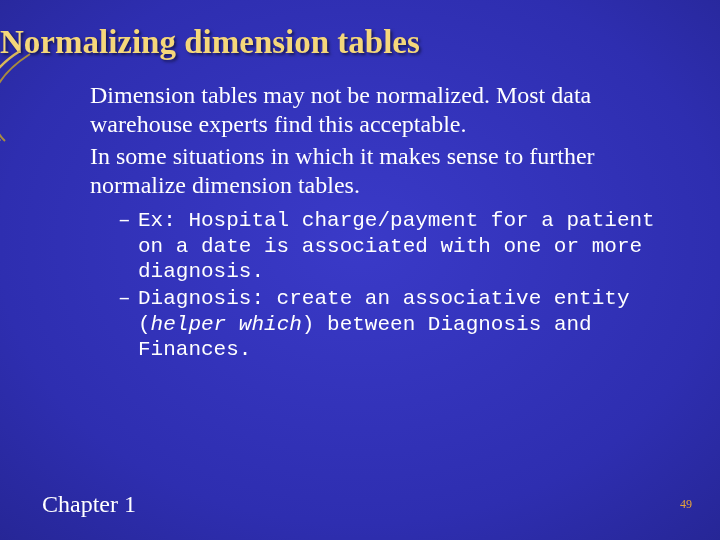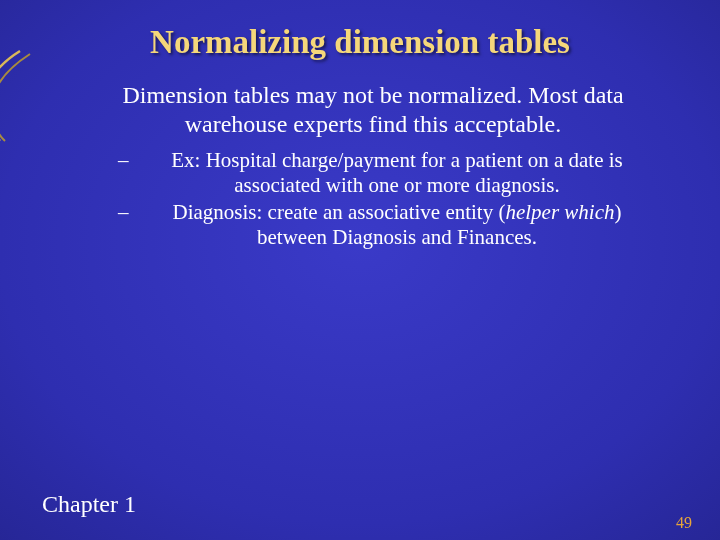"Normalizing dimension tables" .title { text-align: center -> left }
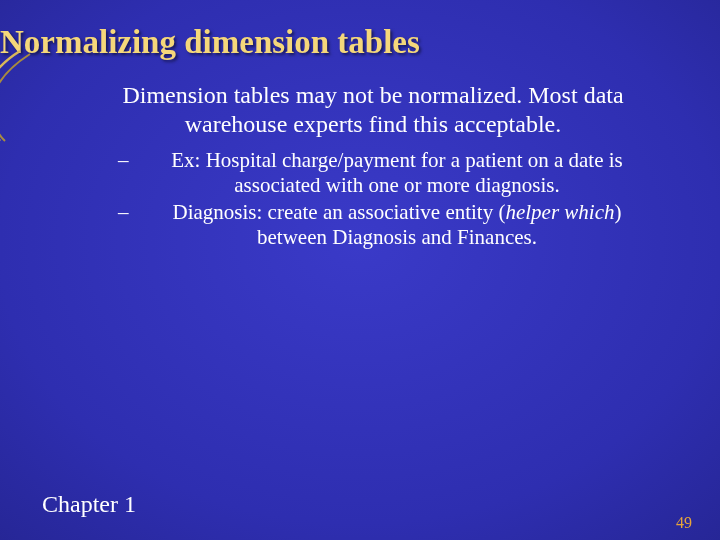"Dimension tables may not be" .content { text-align: center -> none }
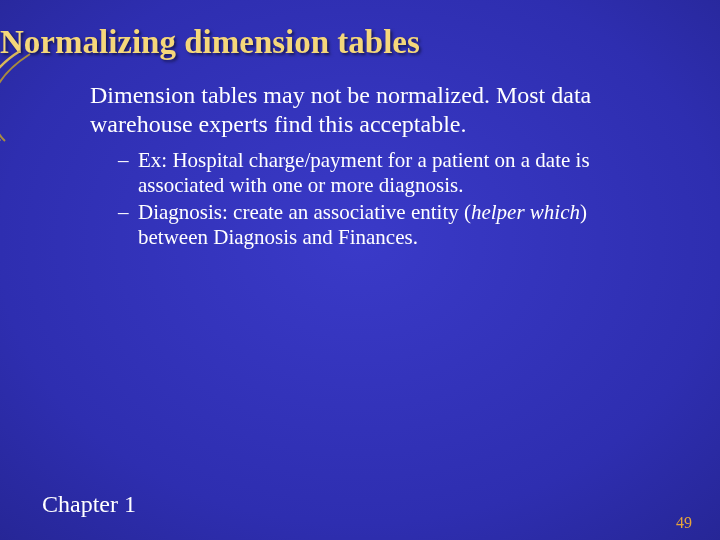"In some situations in which" div.para { html: none -> <div>In some situations in which it makes sense to further normalize dimension tables.</div> }
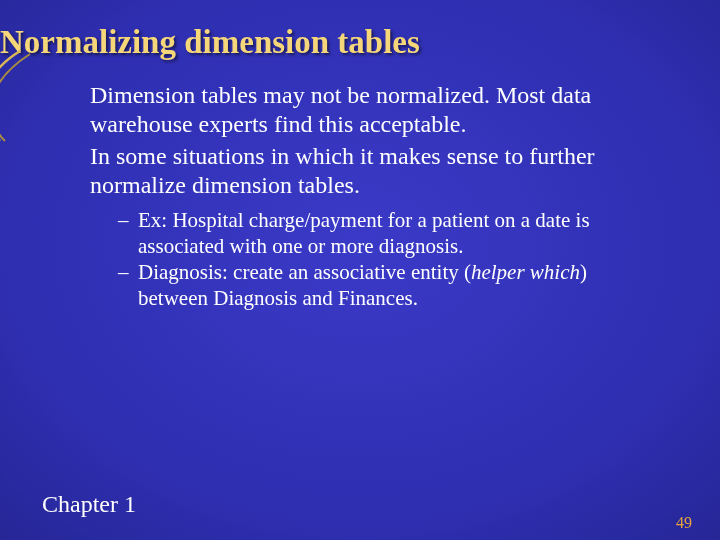"Ex: Hospital charge/payment for a" .subitem { font-family: none -> Liberation Mono, monospace }
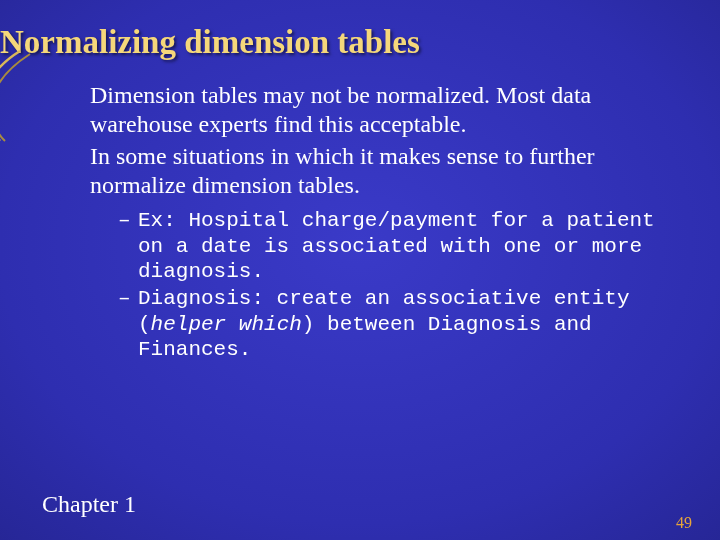"49" .footer-right { bottom: 8px -> 28px; font-size: 16px -> 12px }
